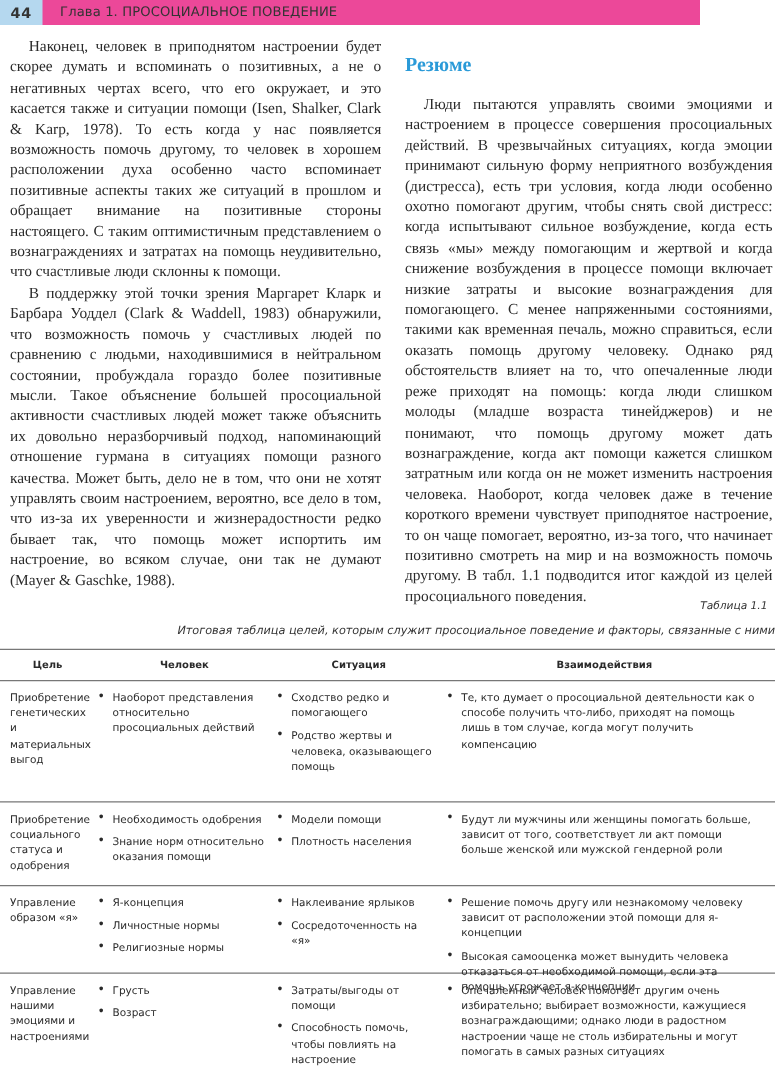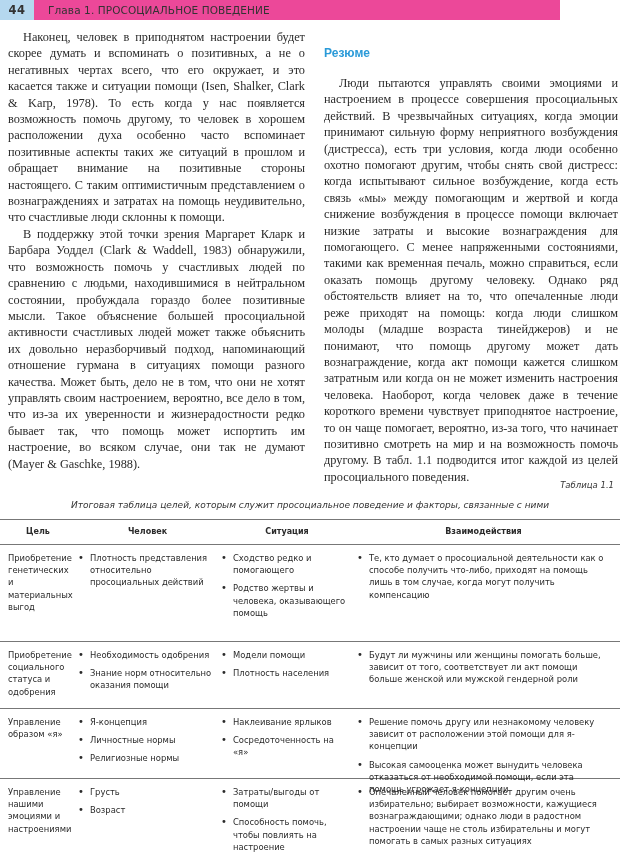"Резюме" .resume-title { font-family: Liberation Sans, sans-serif -> Liberation Serif, serif; font-size: 12px -> 16px }
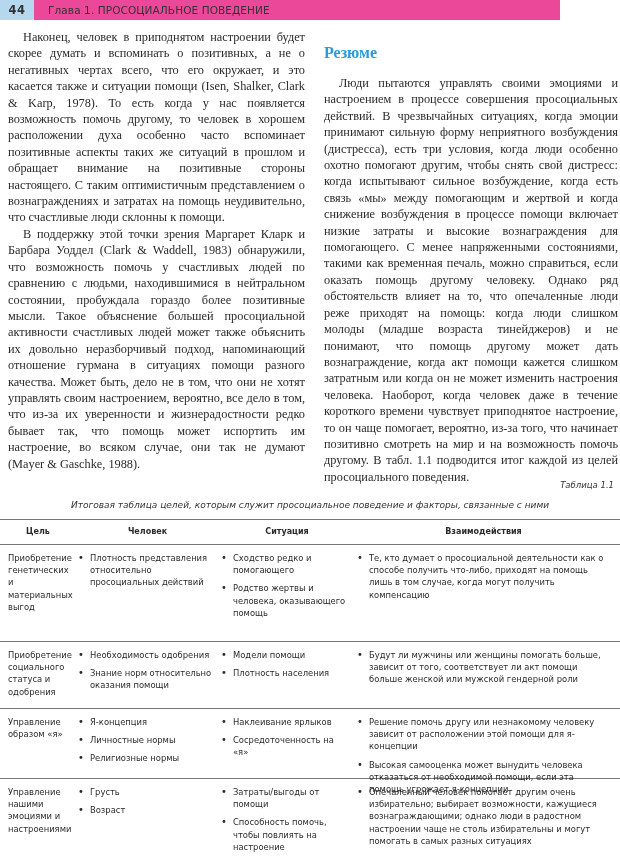"Итоговая таблица целей, которым служит" .table-caption { text-align: center -> right }
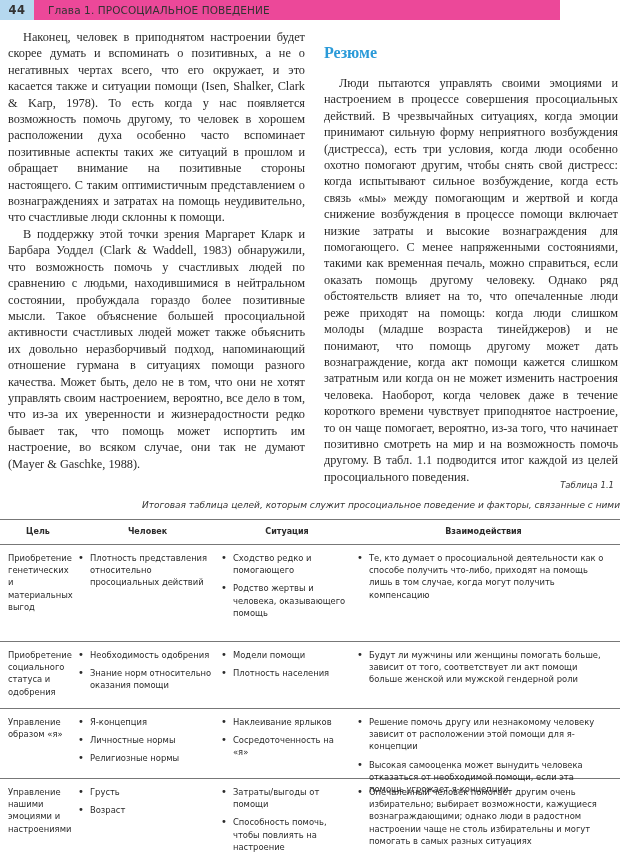"Плотность представления относительно" li { text: Плотность -> Наоборот }
